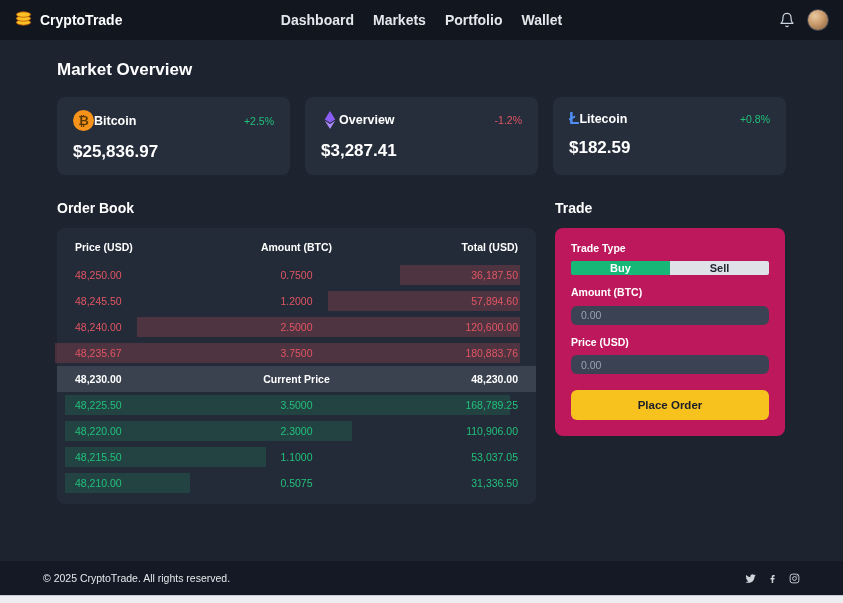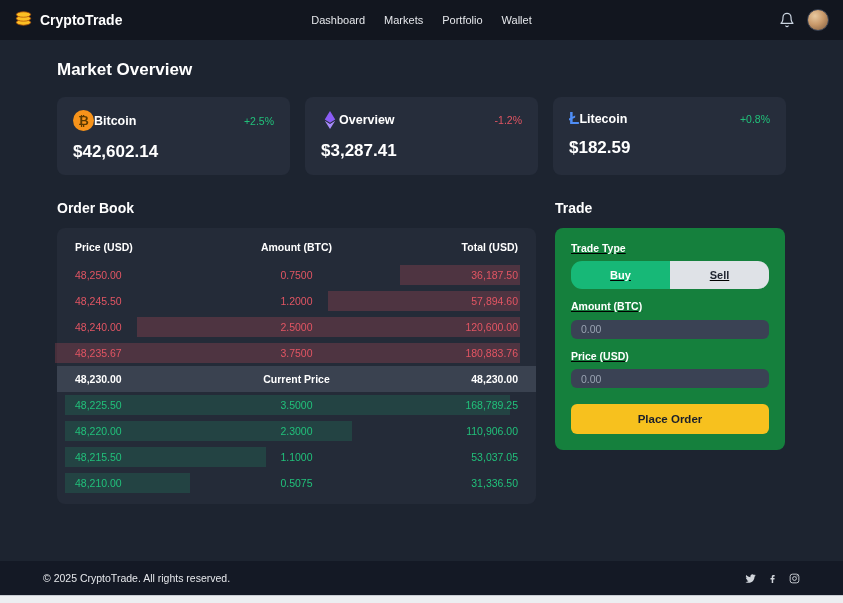"Dashboard" .nav-link { font-size: 11px -> 14px; font-weight: none -> bold }
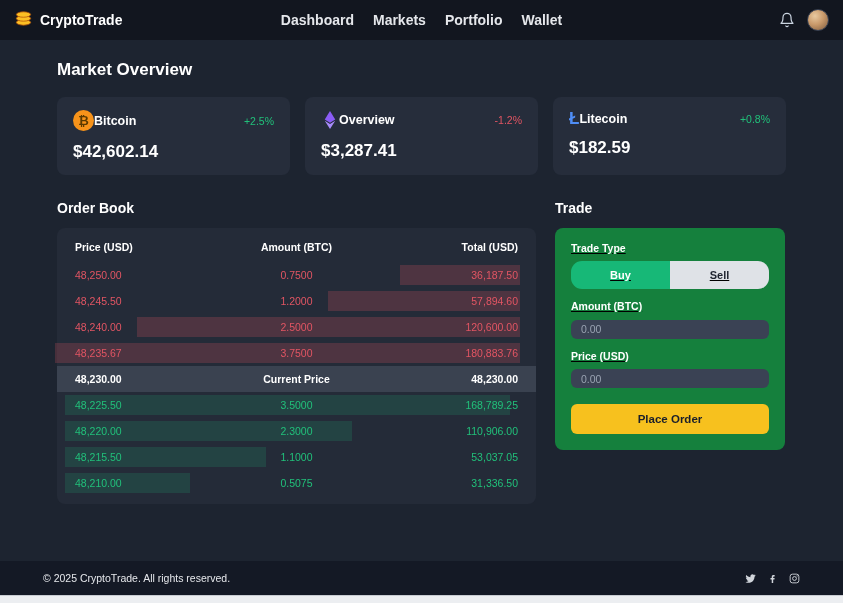"$42,602.14" div.coin-price { text: $42,602.14 -> $25,836.97 }
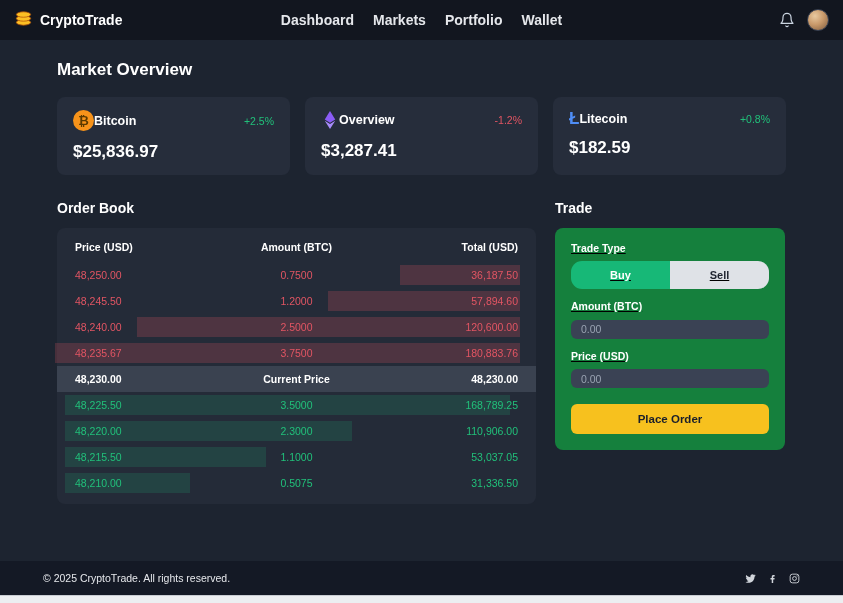"Trade Type" .trade-card { background: #15803d -> #be185d; text-decoration: underline -> none }
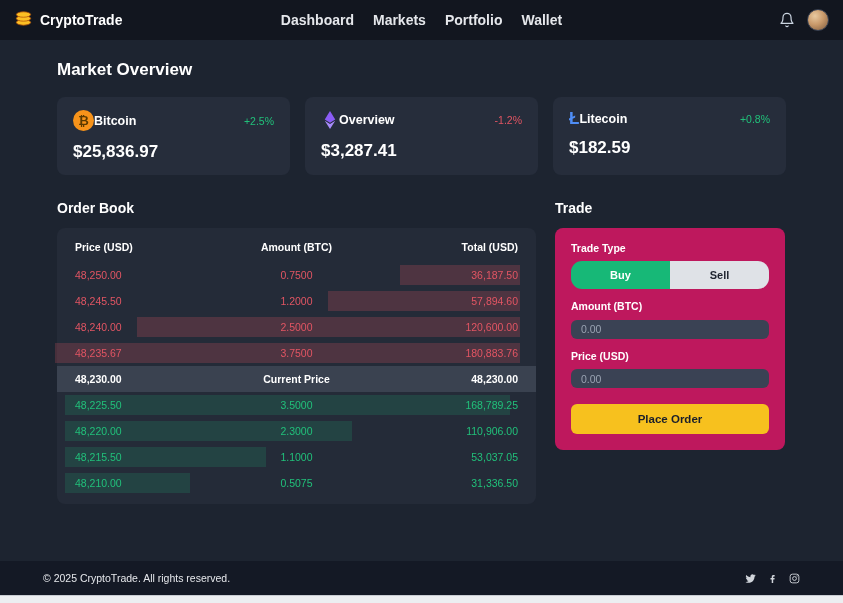"Buy" .toggle { border-radius: 11px -> 2px; height: 28px -> 14px }
